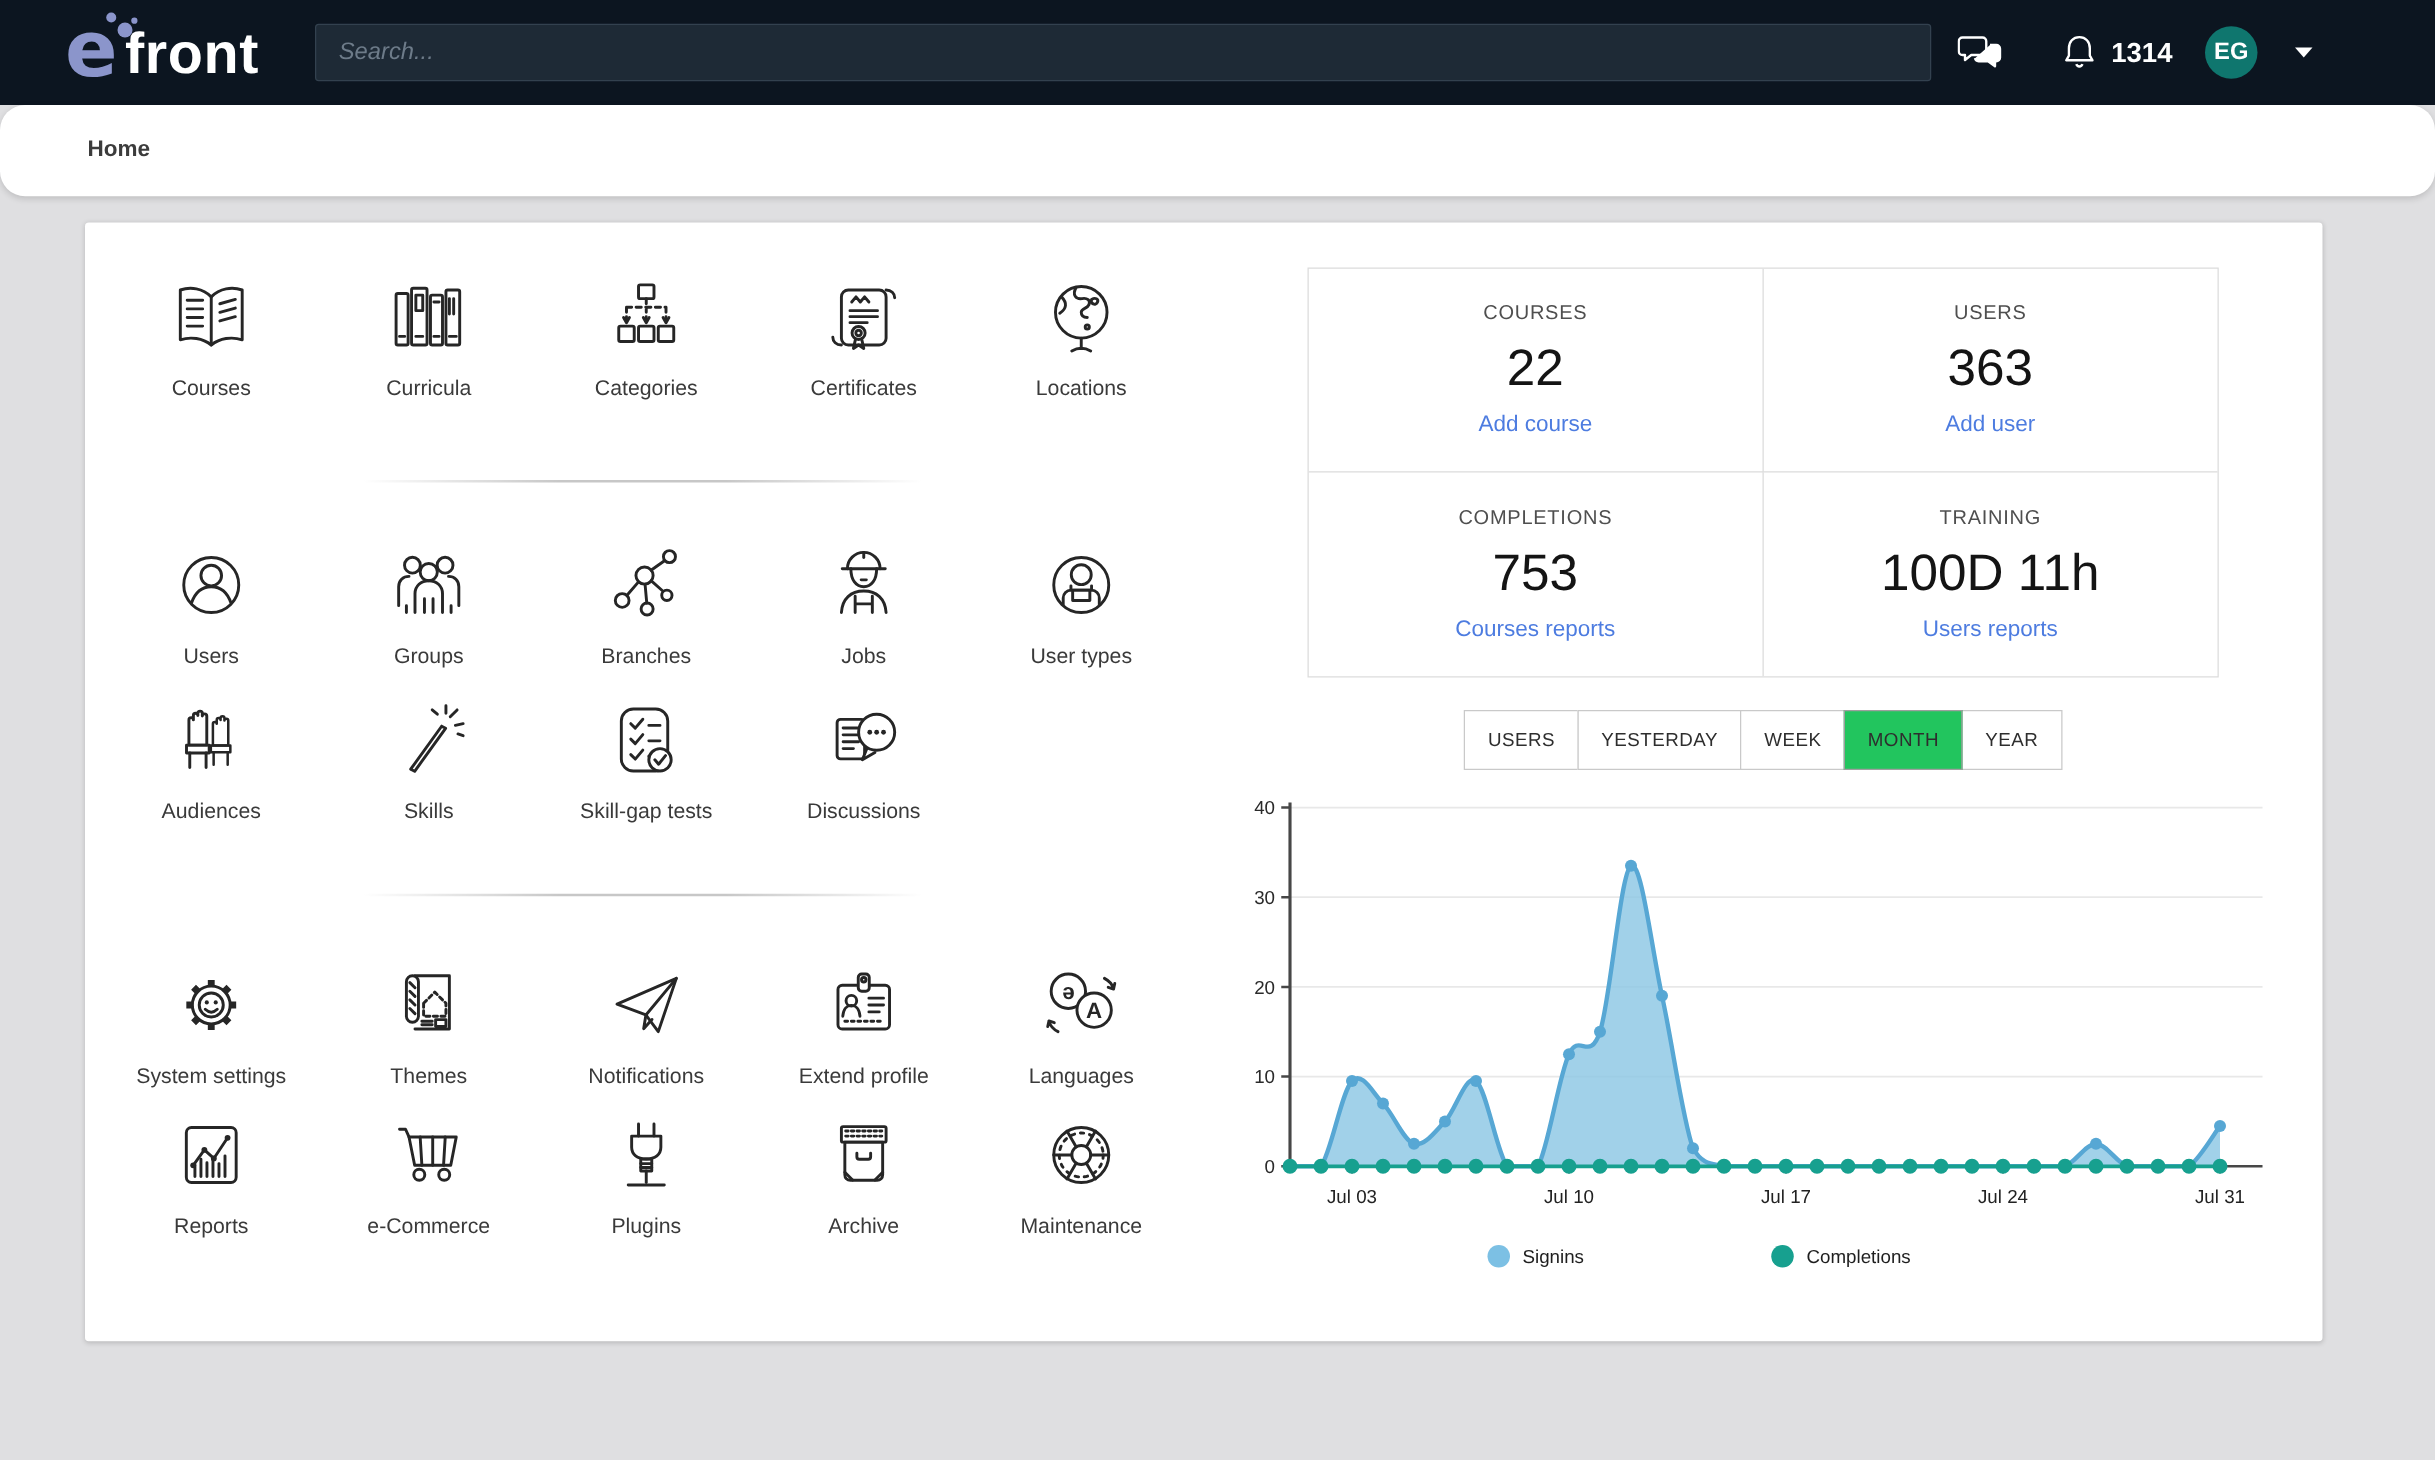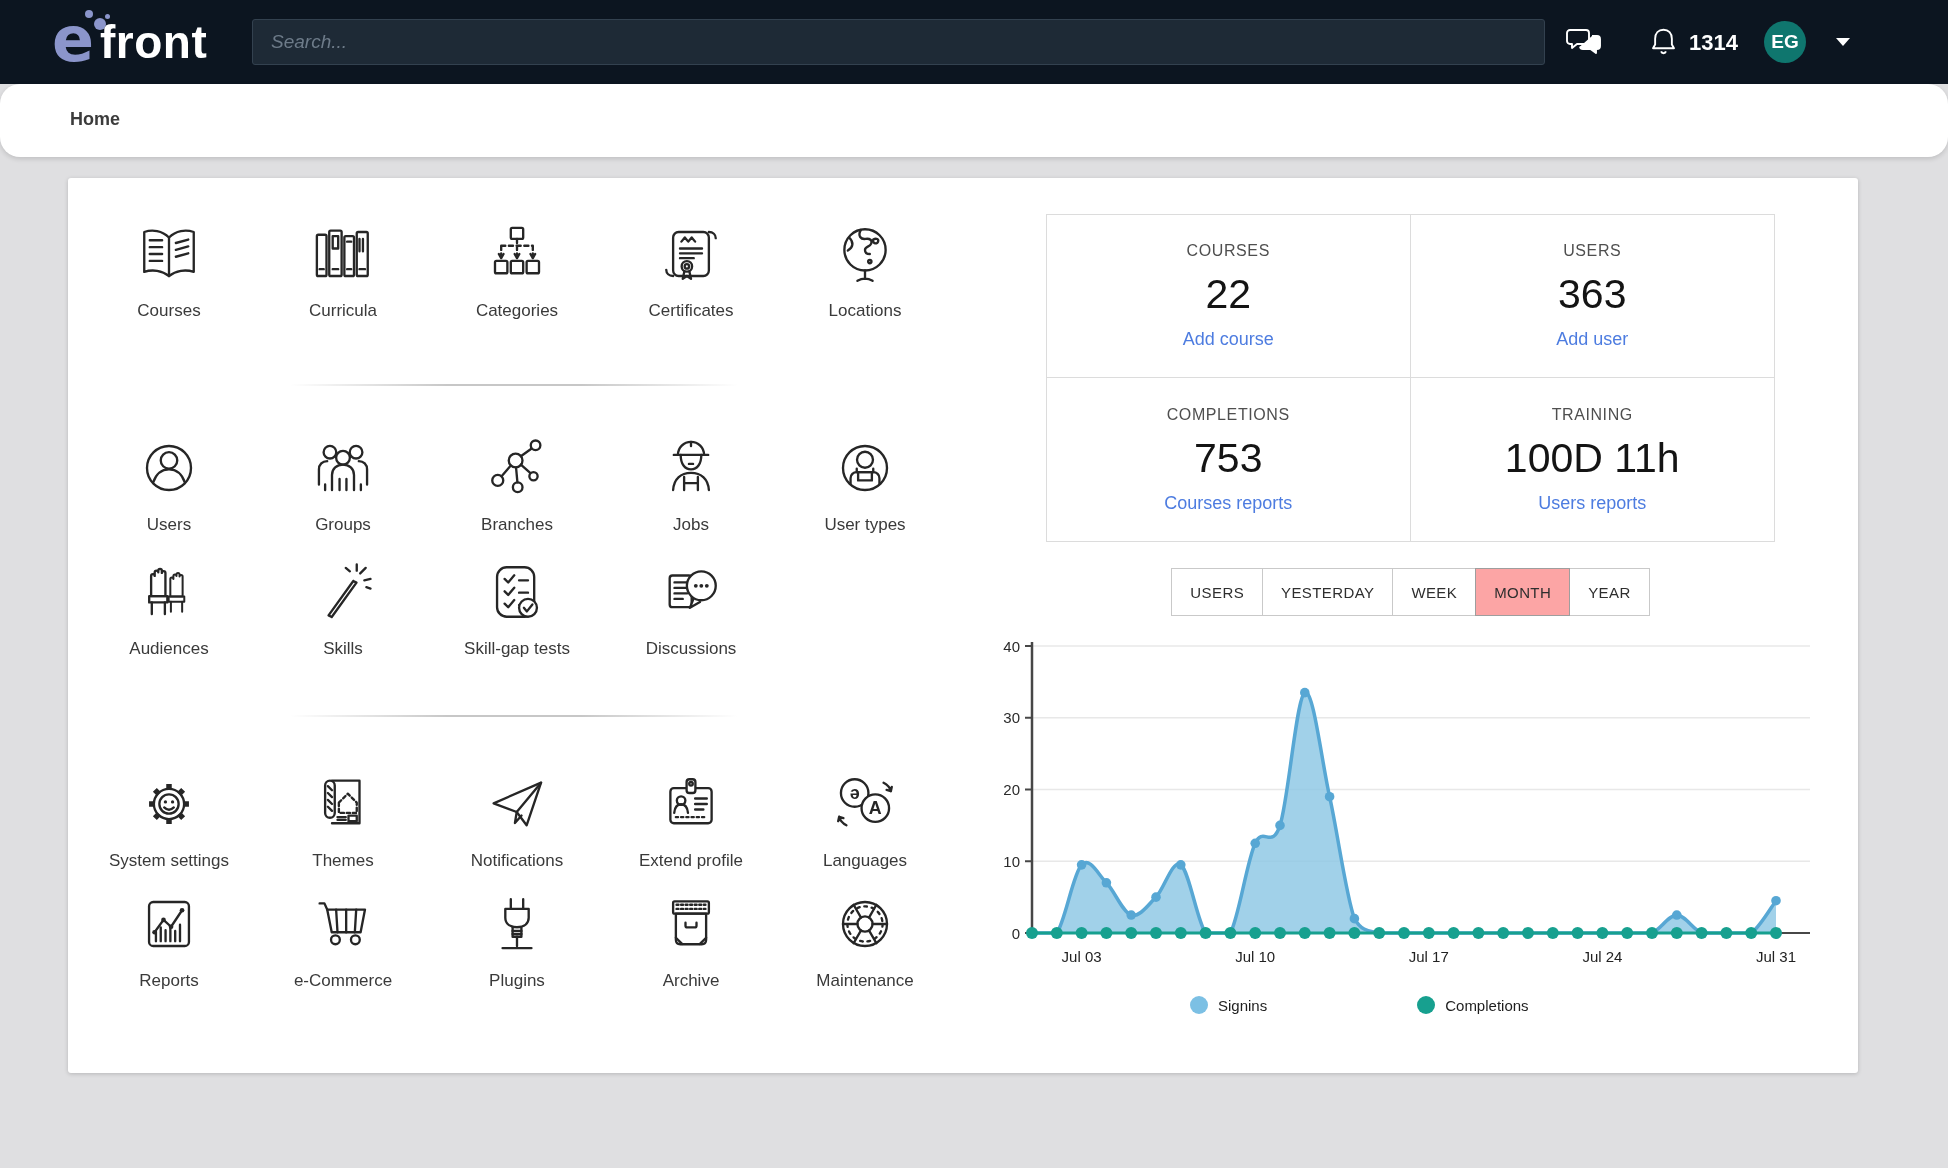"MONTH" .tab.active { background: #fca5a5 -> #22c55e }
